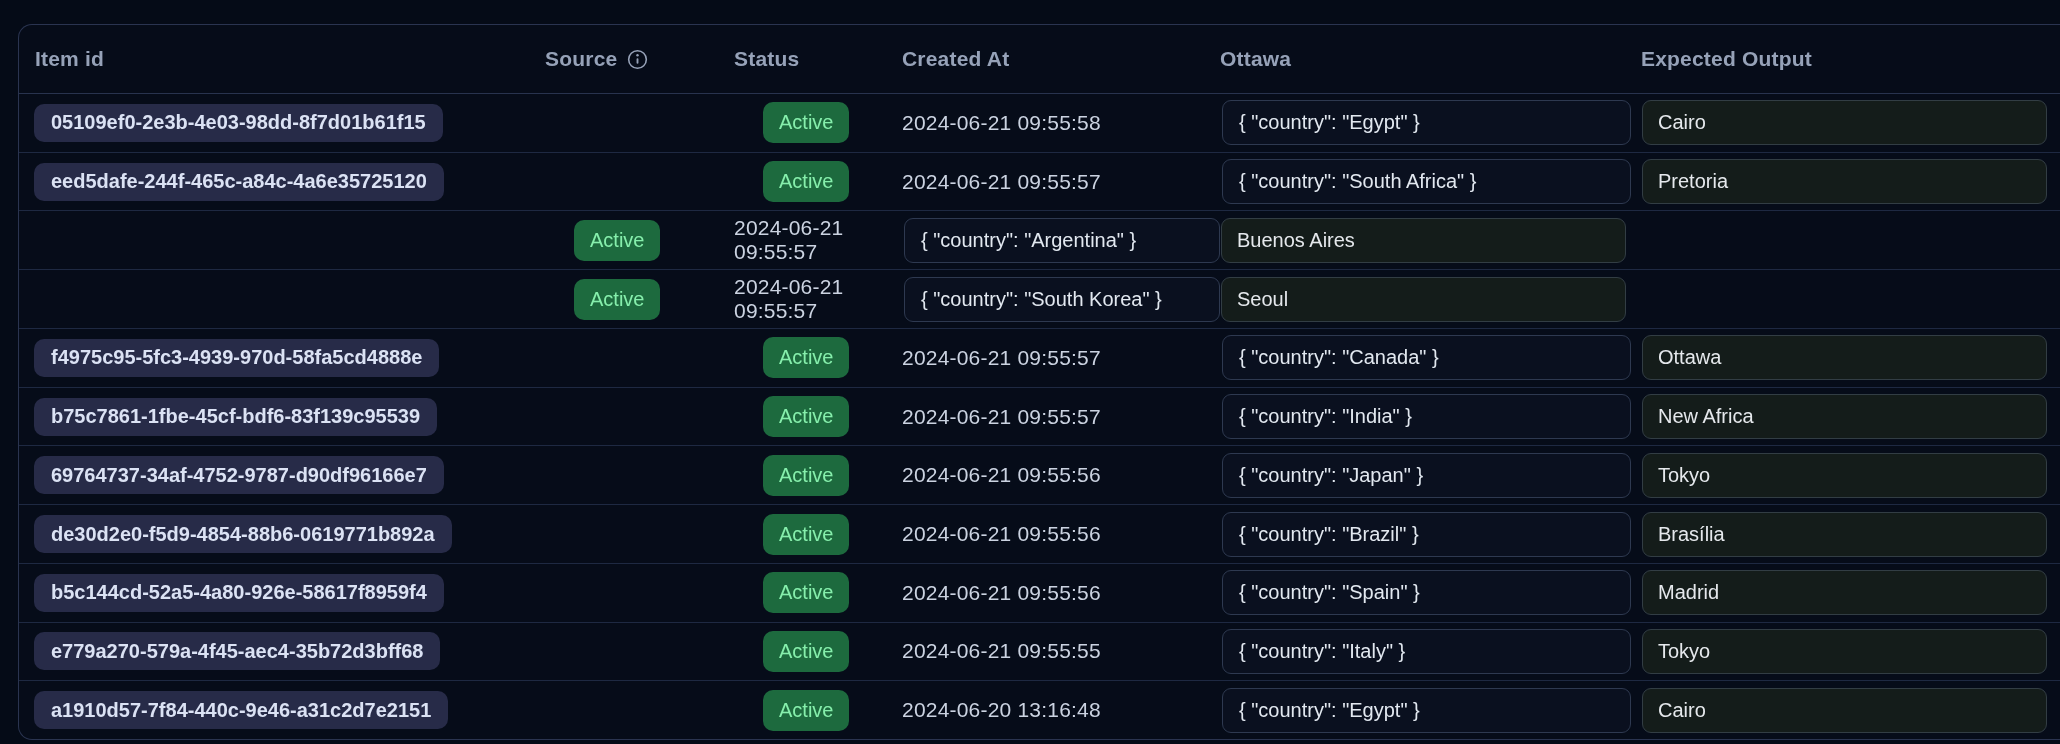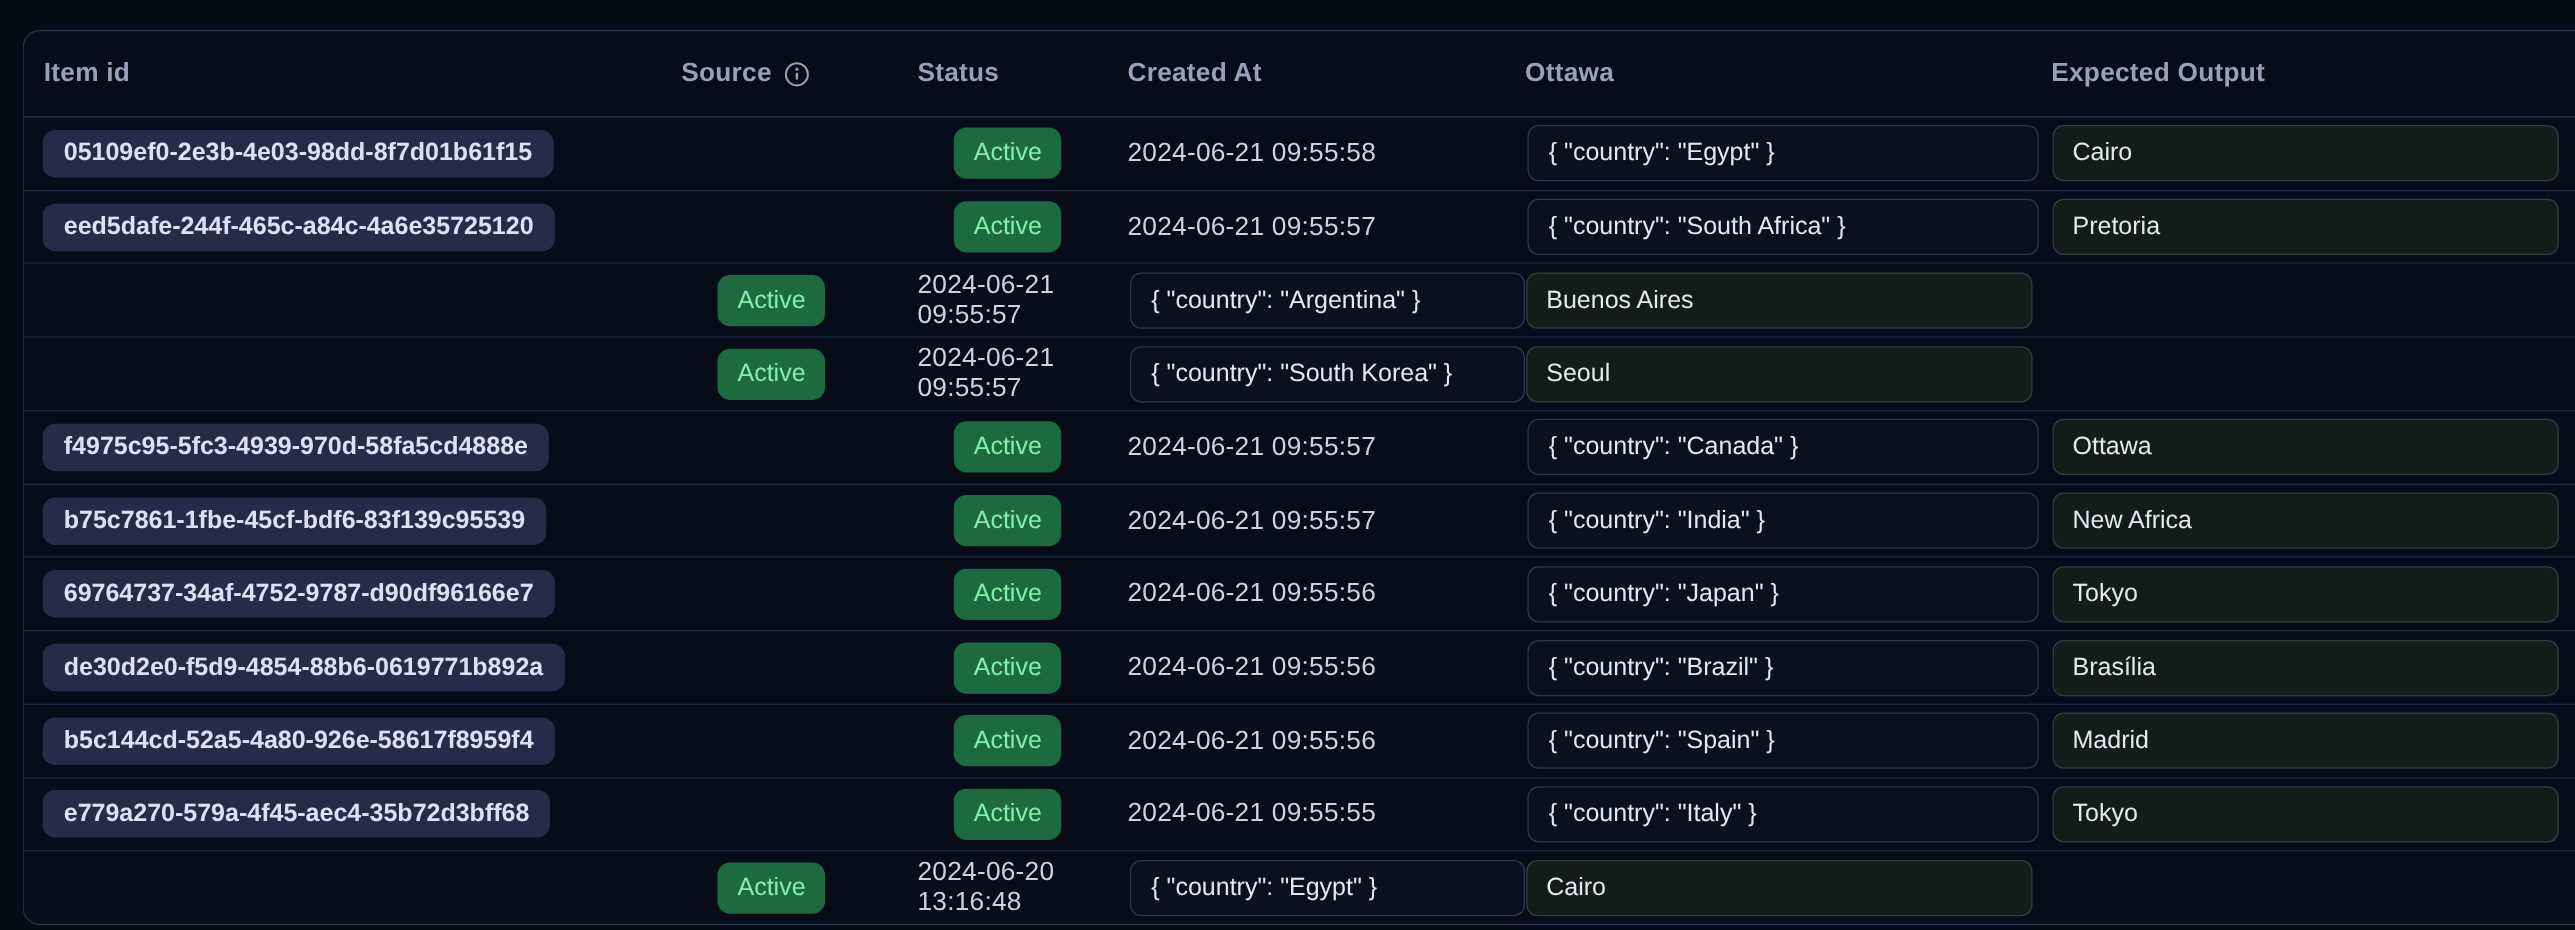"a1910d57-7f84-440c-9e46-a31c2d7e2151" div.td { html: none -> <div> <span>a1910d57-7f84-440c-9e46-a31c2d7e2151</span> </div> }
